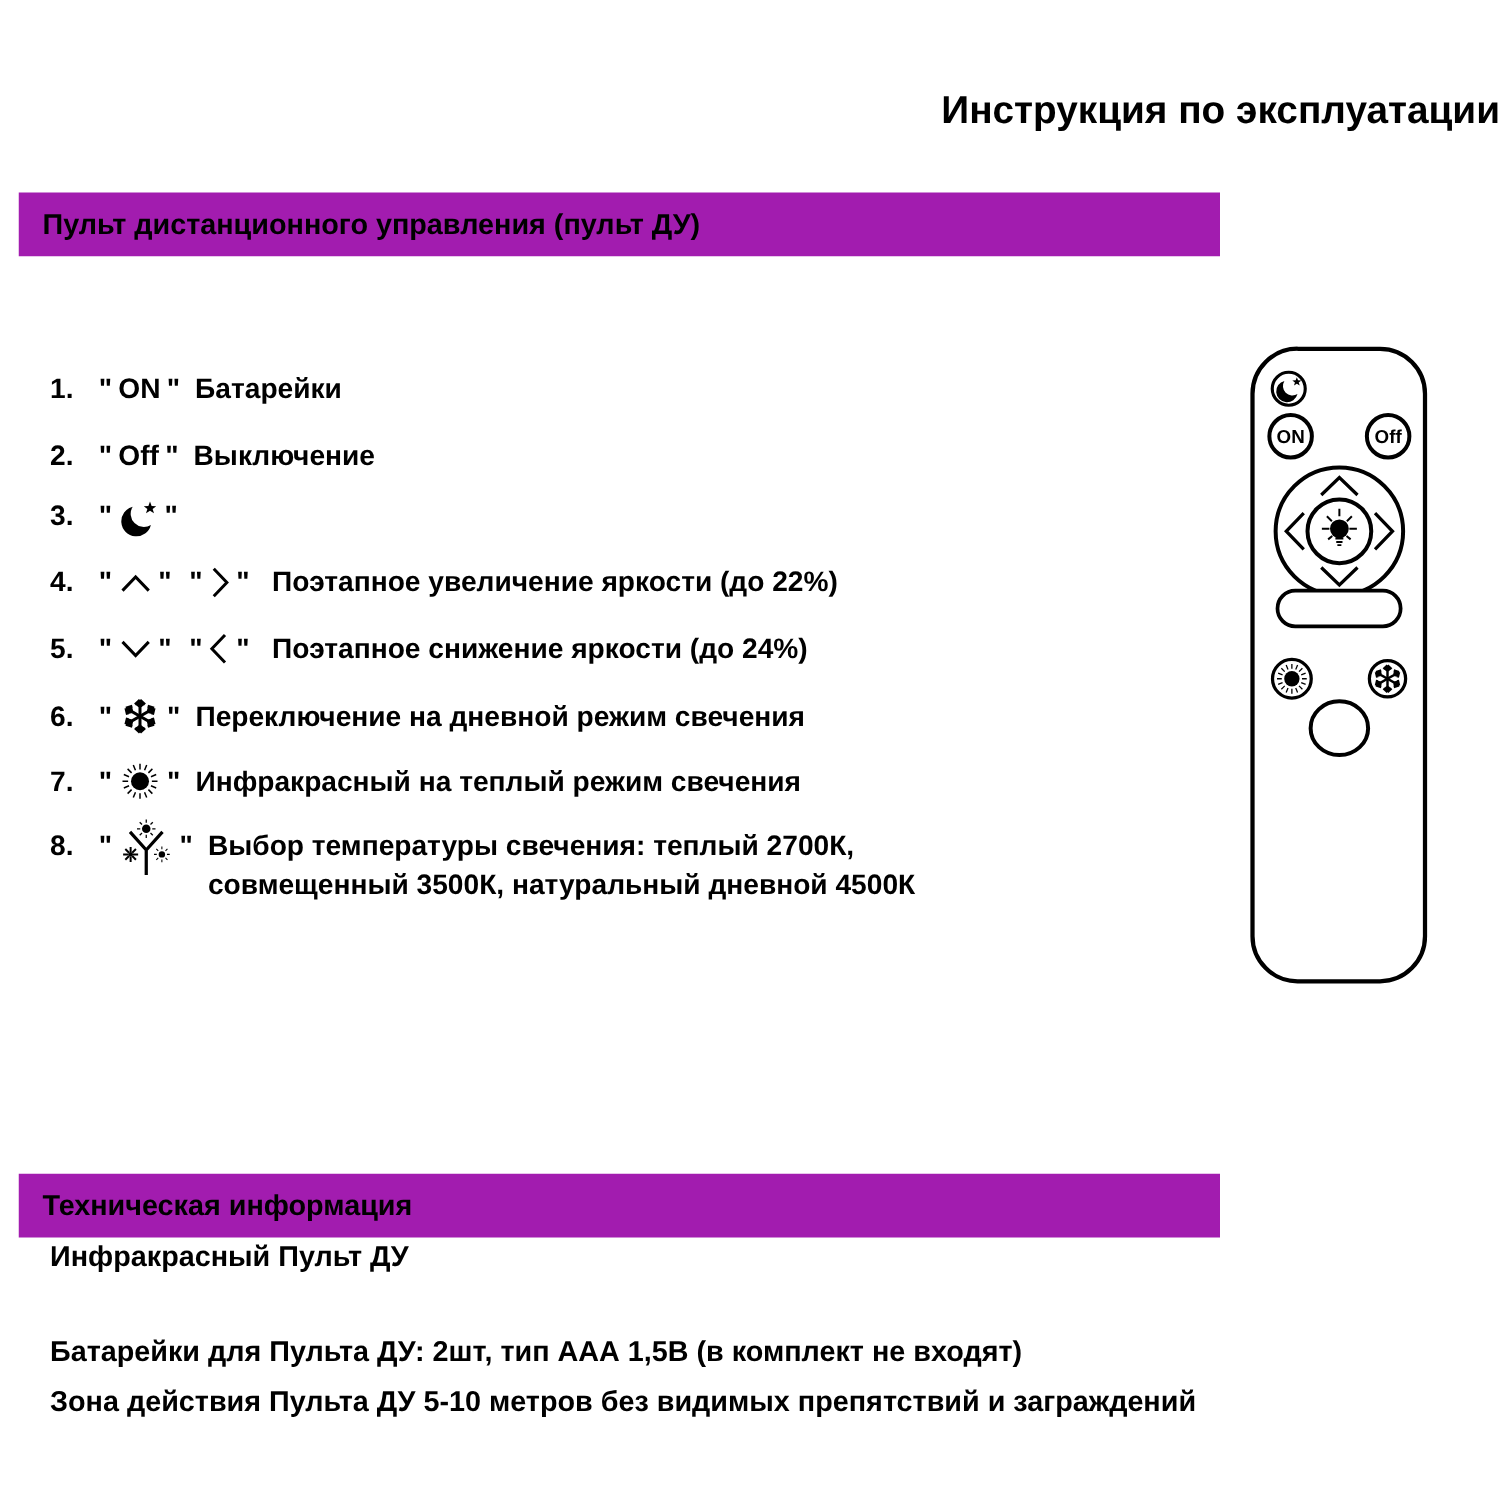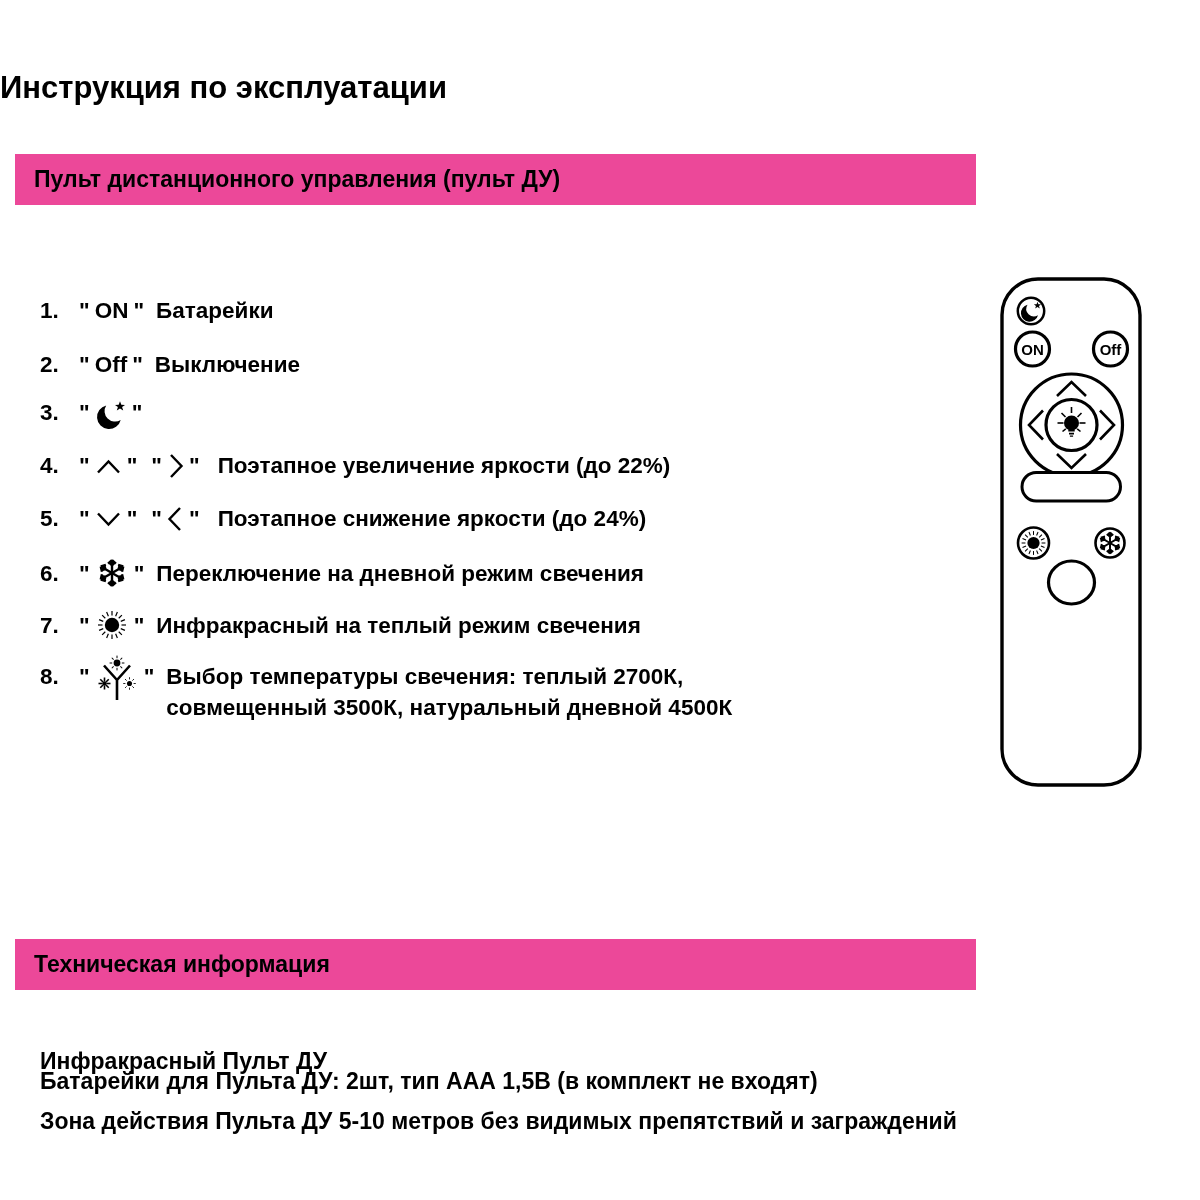"Инструкция по эксплуатации" .page-title { text-align: left -> right }
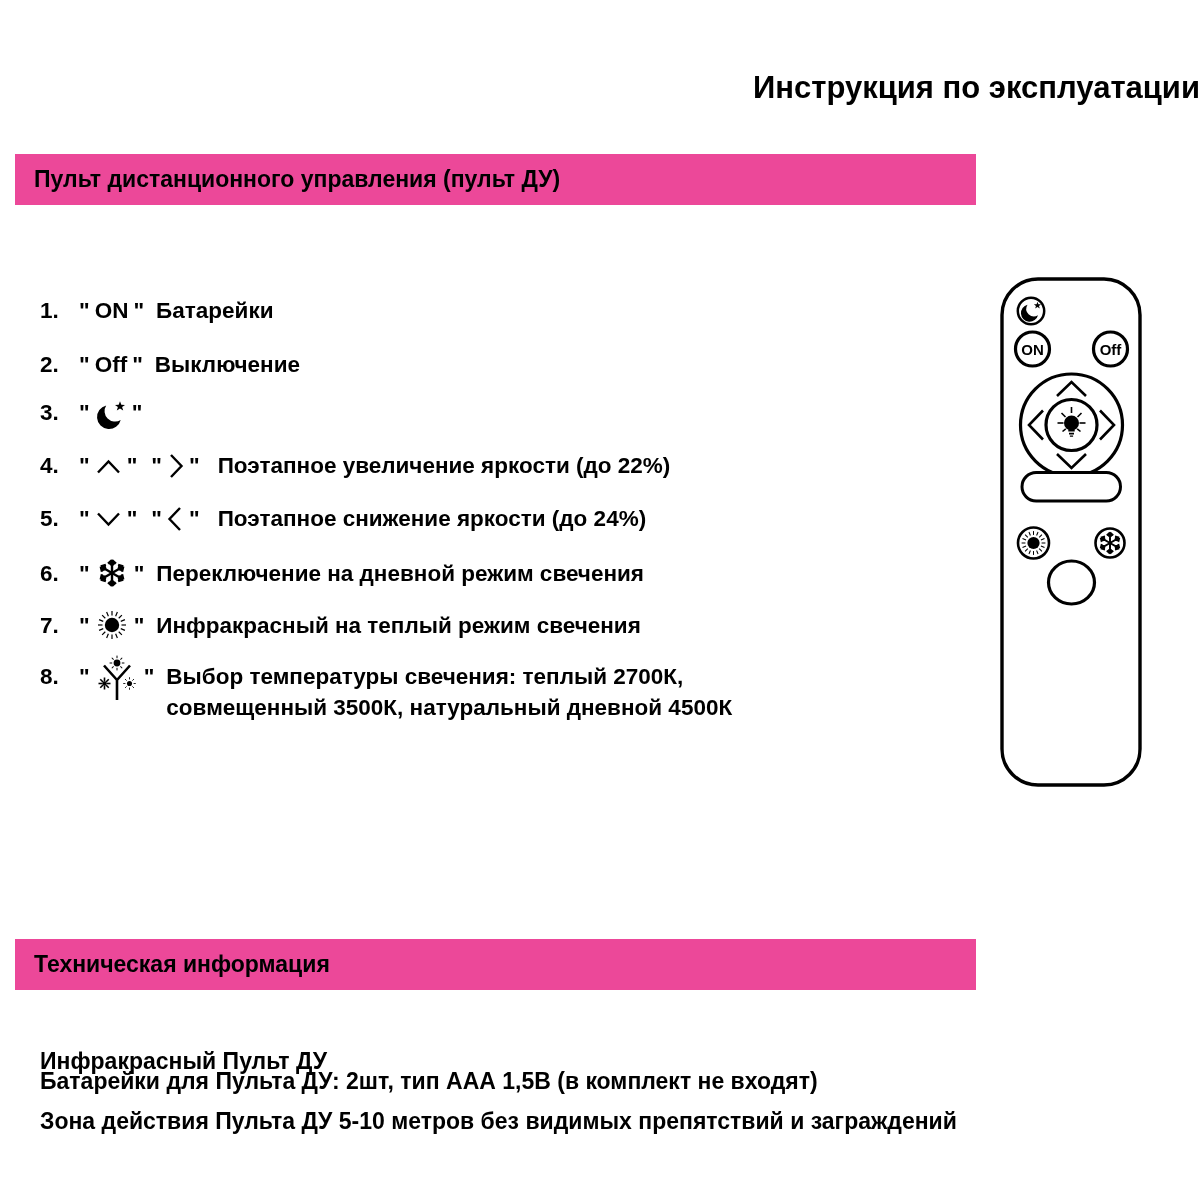"Пульт дистанционного управления (пульт" .banner { background: #ec4899 -> #a21caf }
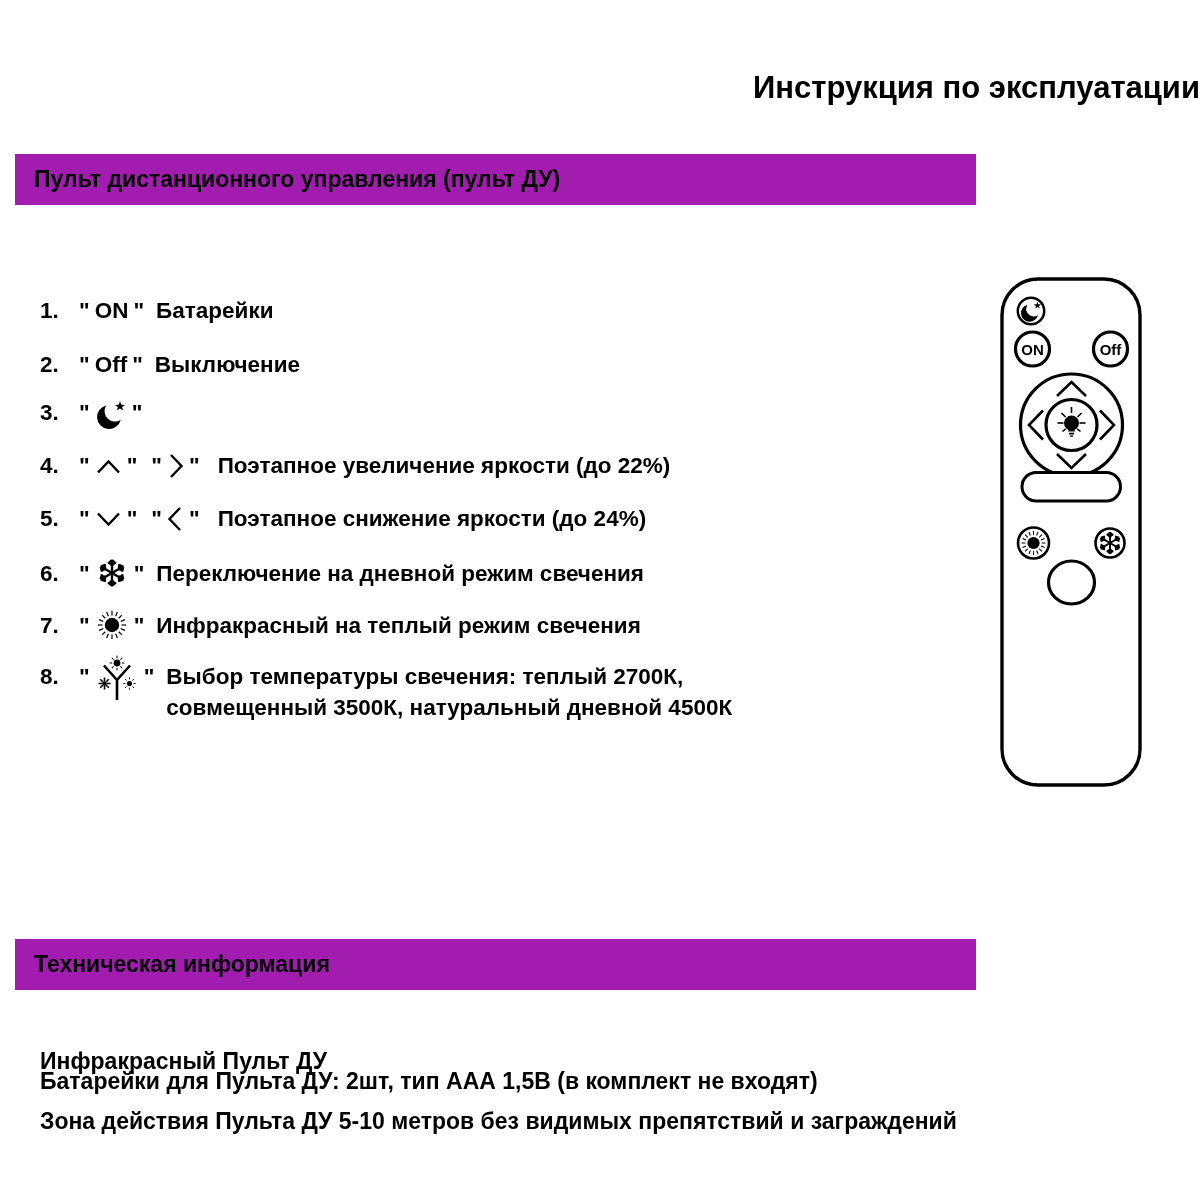"Инфракрасный Пульт ДУ" #info1 { top: 1048px -> 992px }
